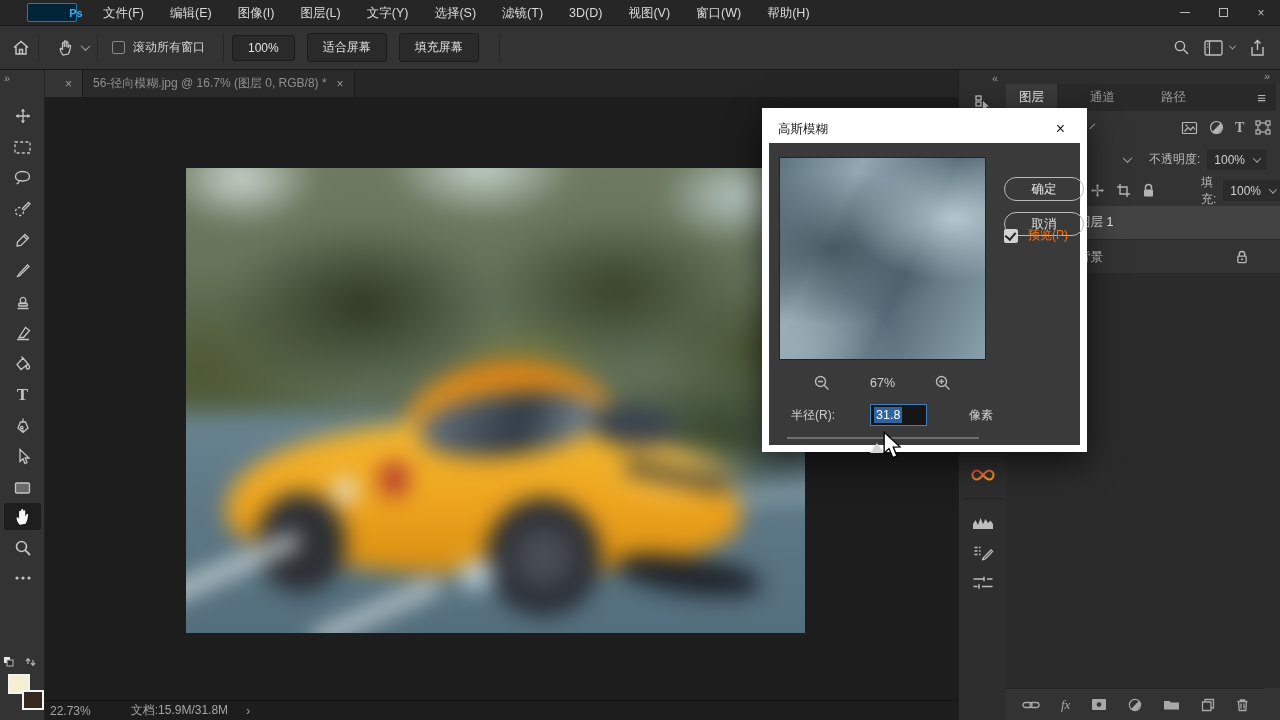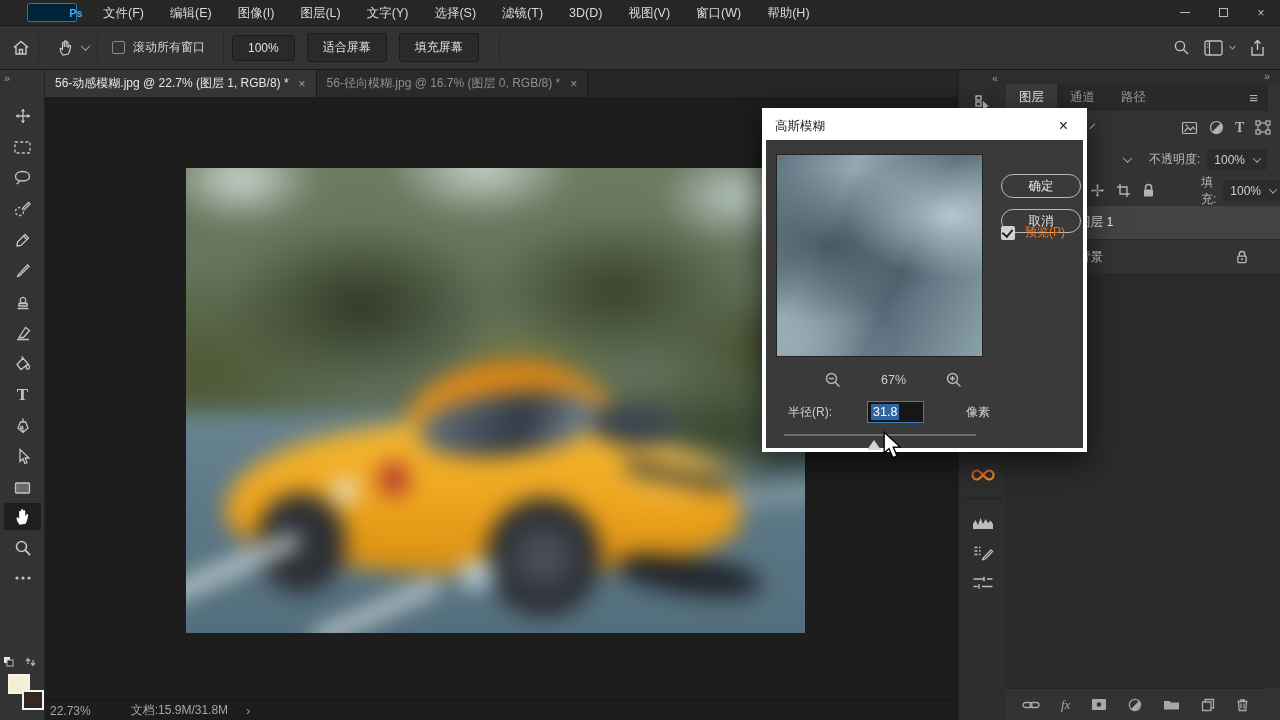"56-动感模糊.jpg @ 22.7% (图层 1," span { html: <span>56-动感模糊.jpg @ 22.7% (图层 1, RGB/8) *</span> -> none }
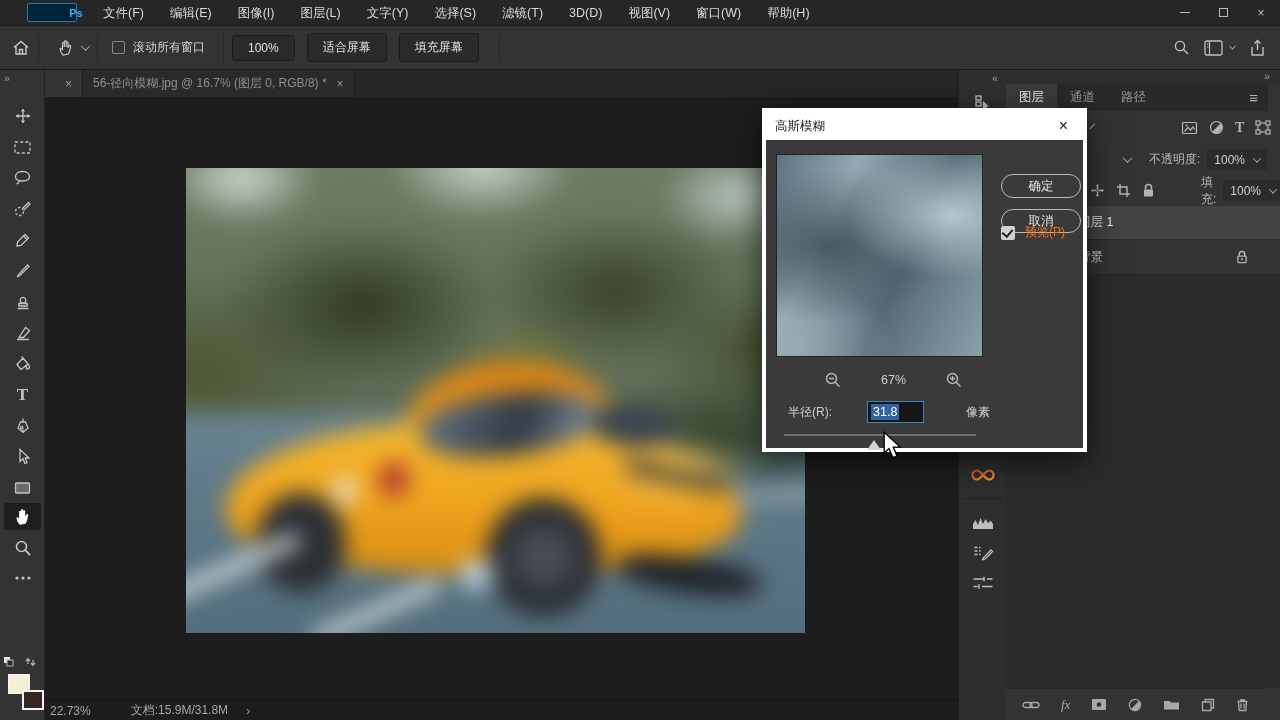"图层" .panel-tabs { gap: none -> 20px; right: 12px -> 4px }
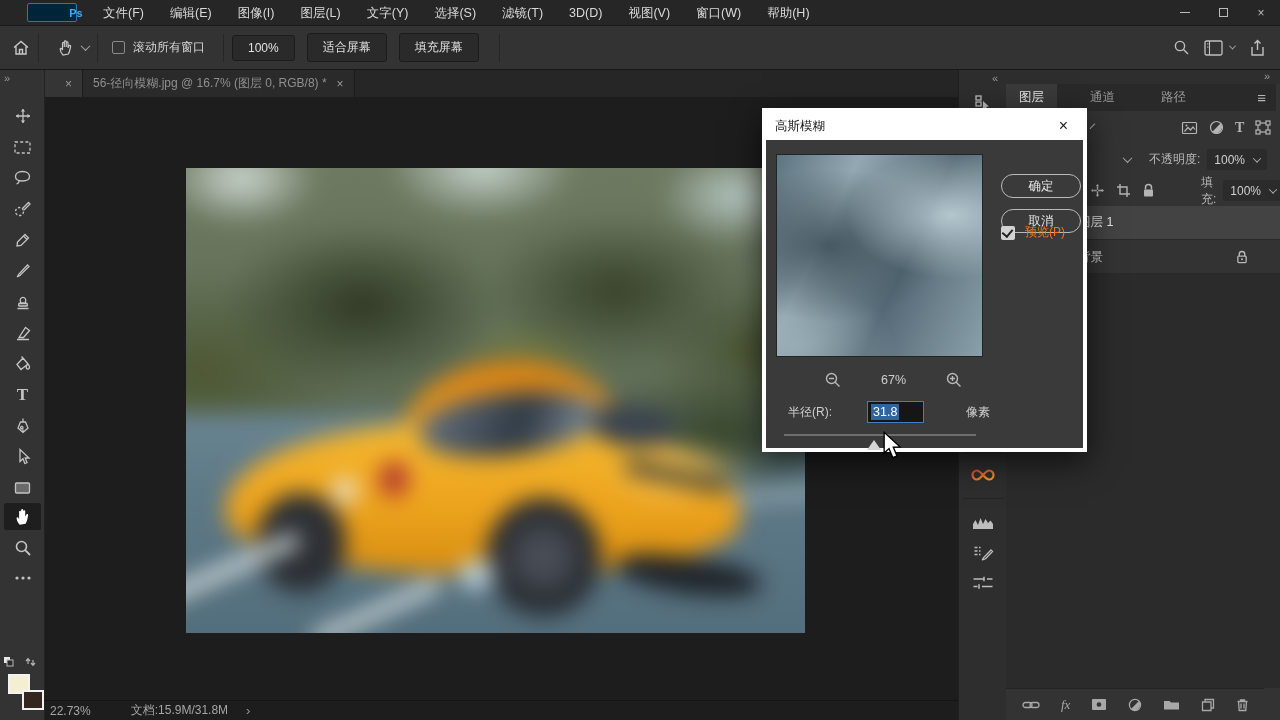"高斯模糊" .dialog { border: 4px solid #ffffff -> 7px solid #ffffff }
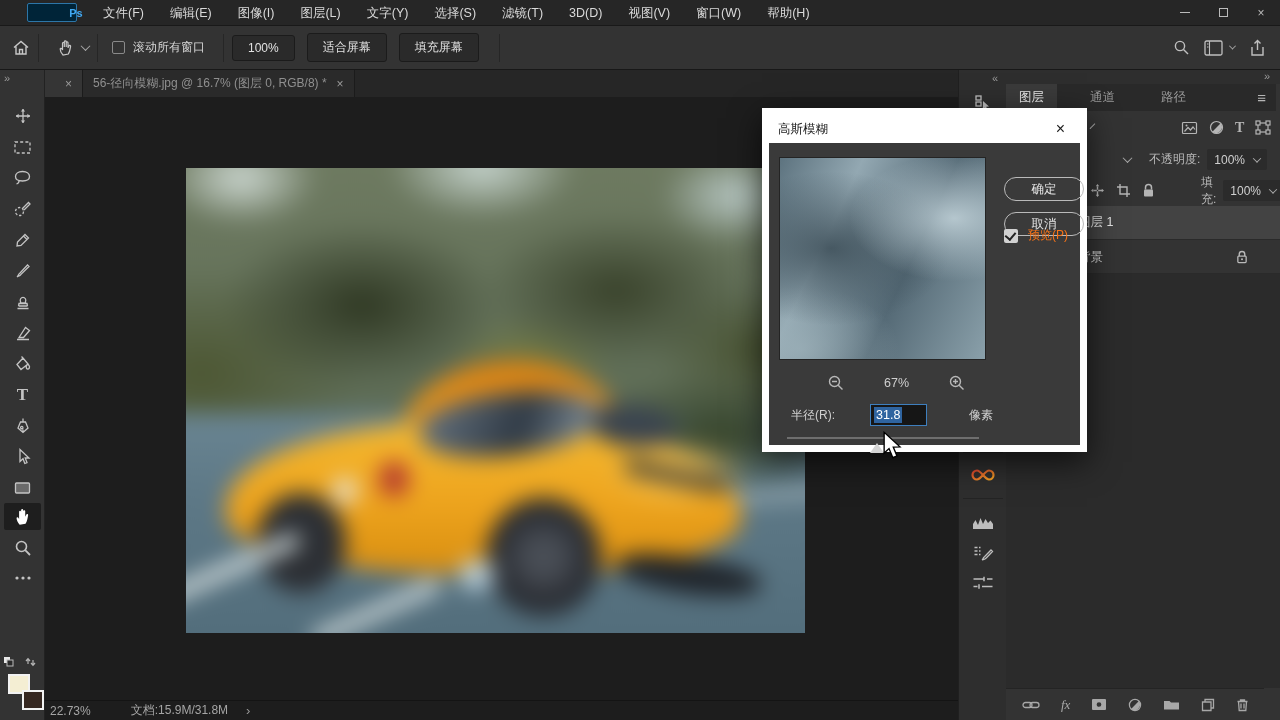"67%" .dlg-zoomrow { left: 24px -> 10px }
